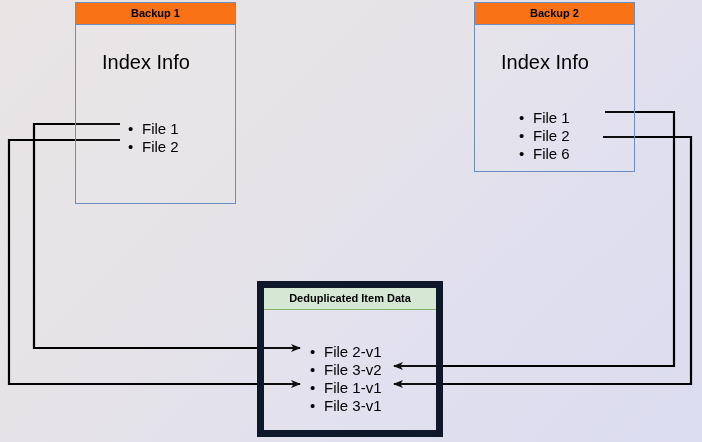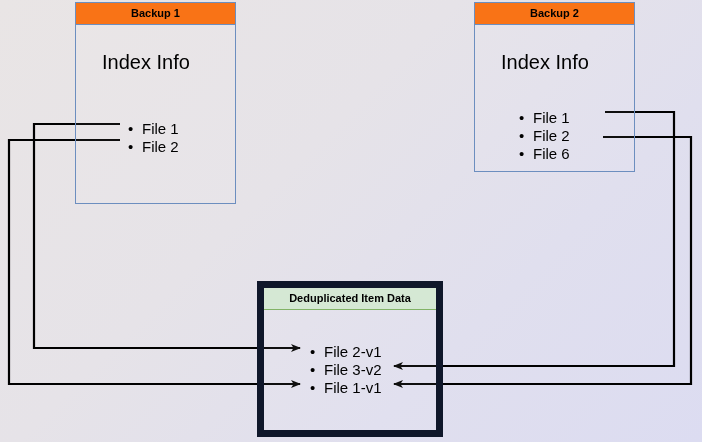"File 3-v1" li { html: none -> <li>File 3-v1</li> }
